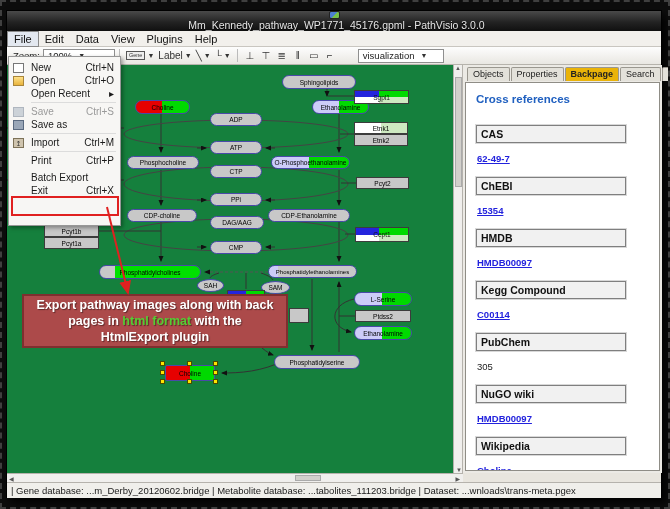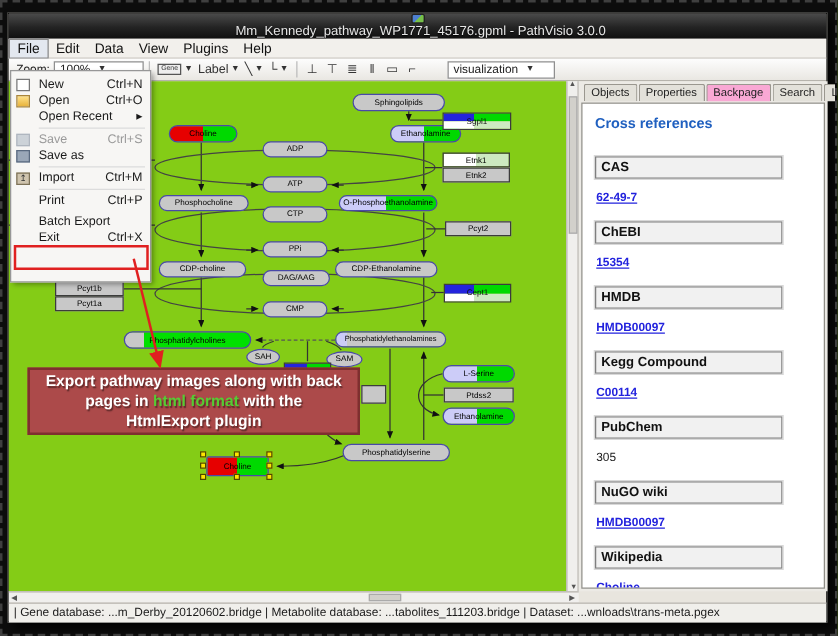"Backpage" .tab.active { background: #f9a8d4 -> #eab308; font-weight: normal -> bold }
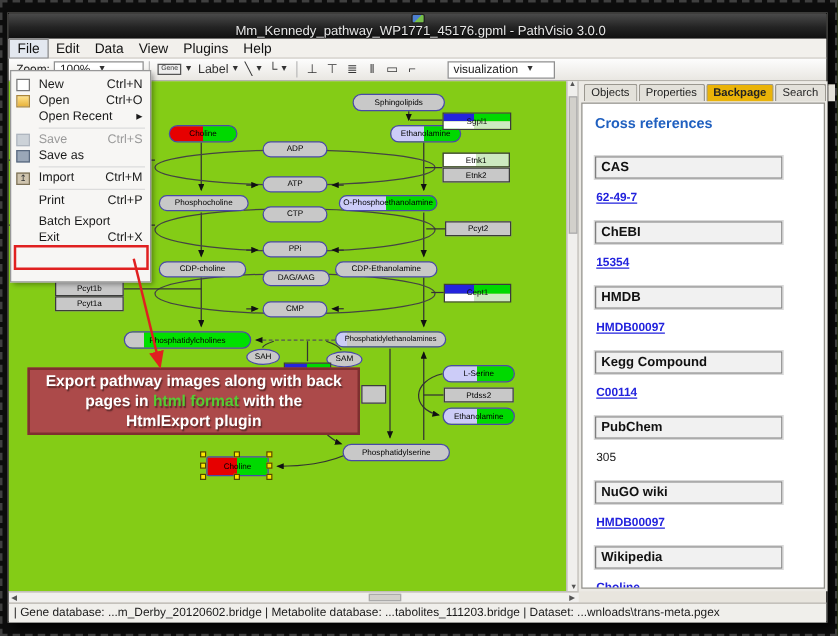"Export pathway images along with" #canvas { background: #84cc16 -> #15803d }
